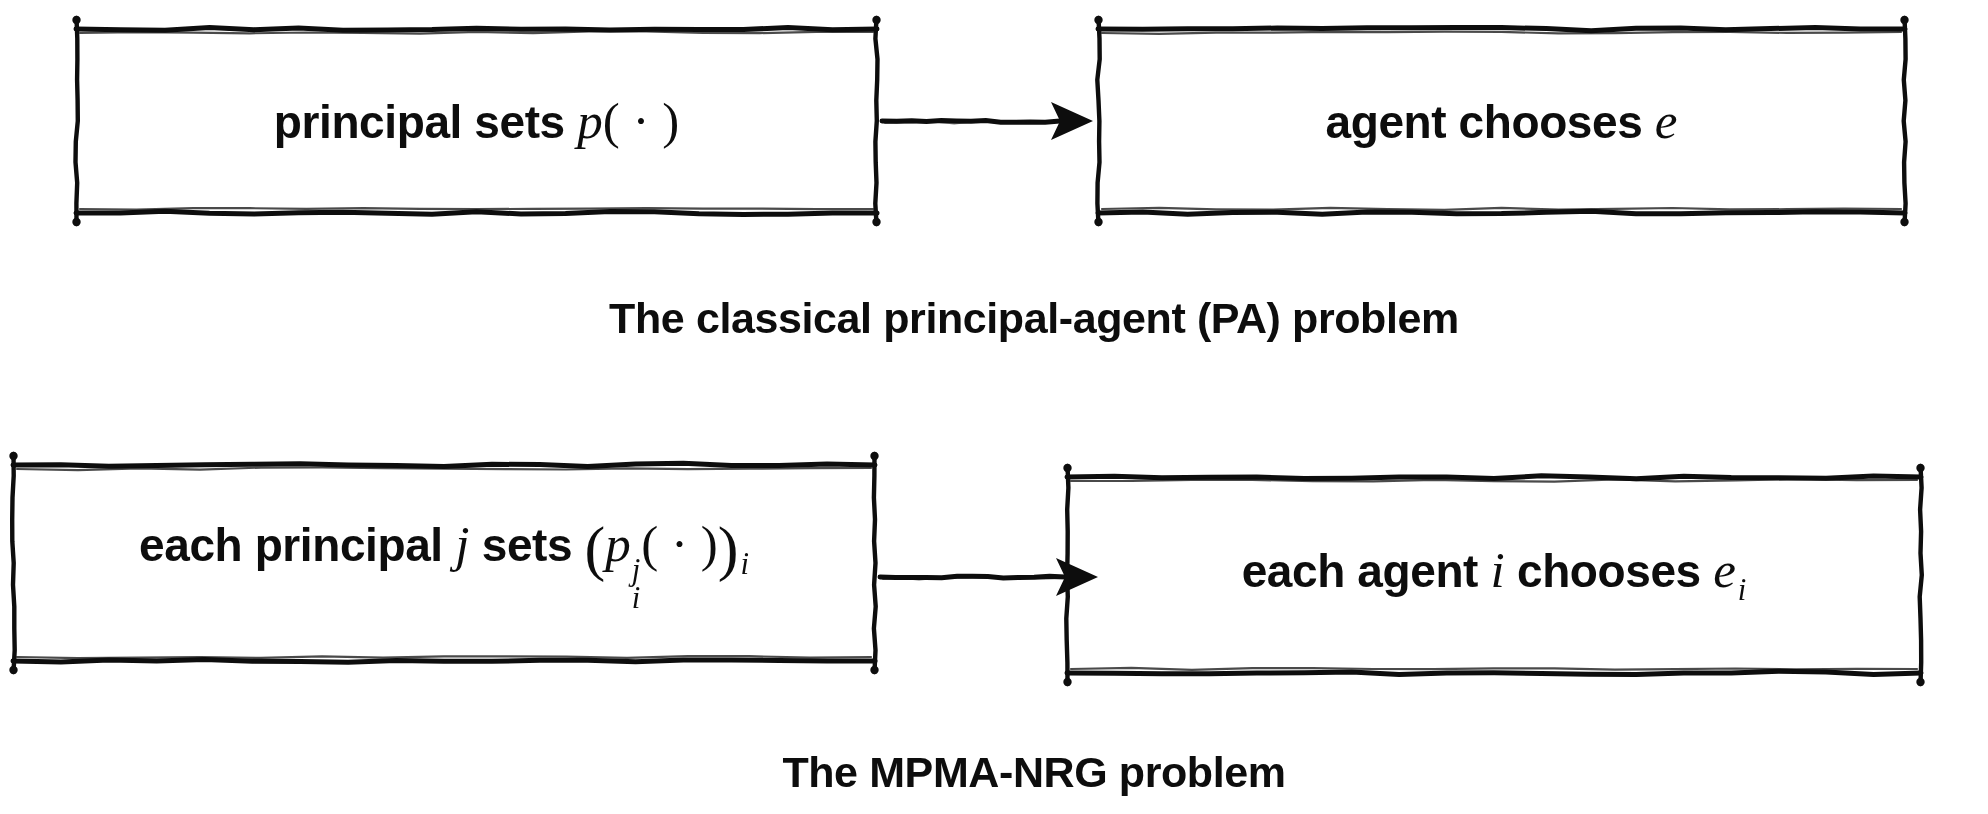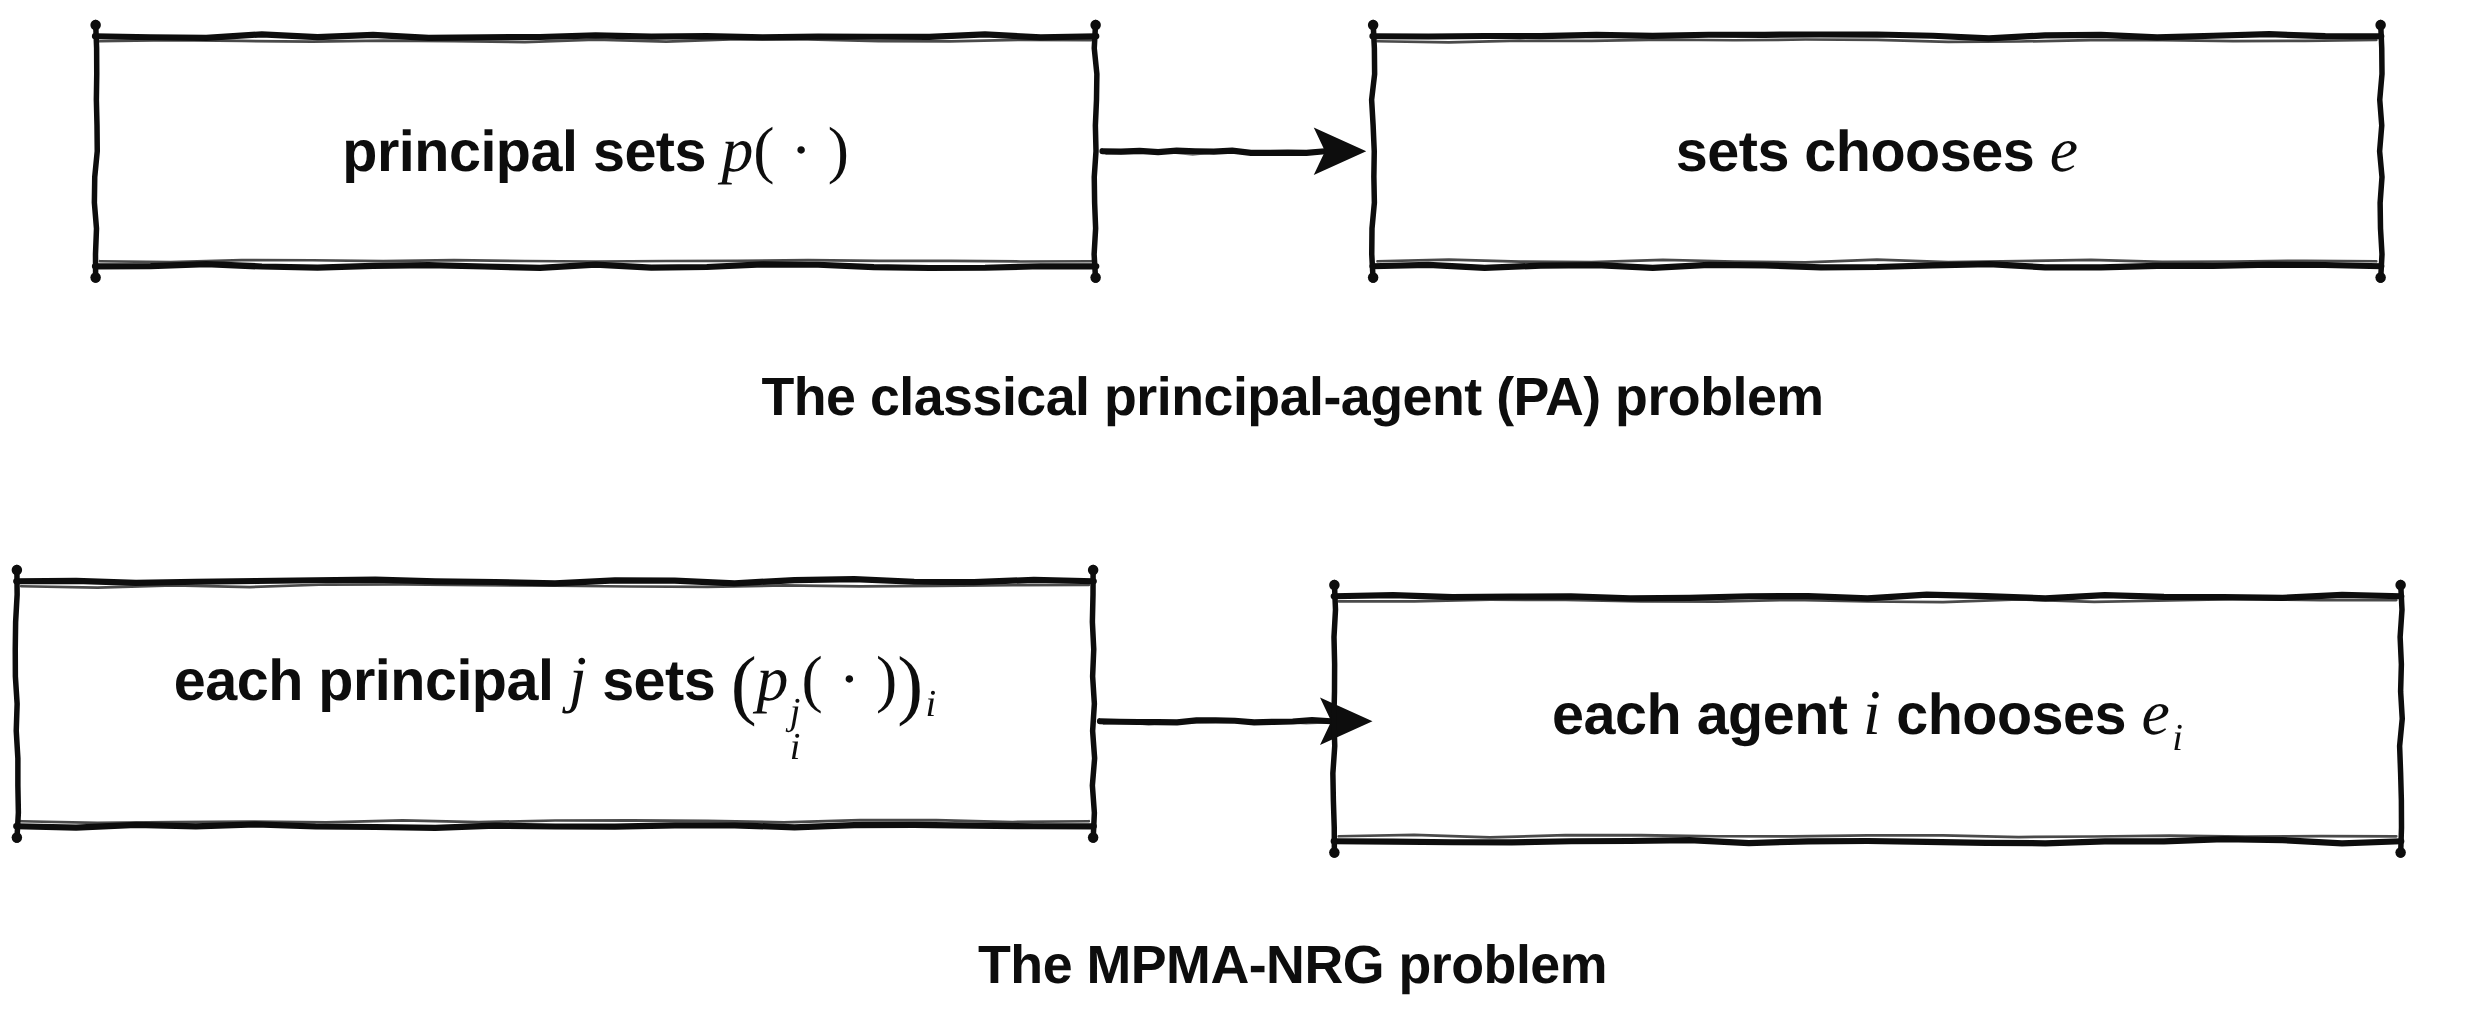"sets chooses" span.w { text: sets -> agent }
